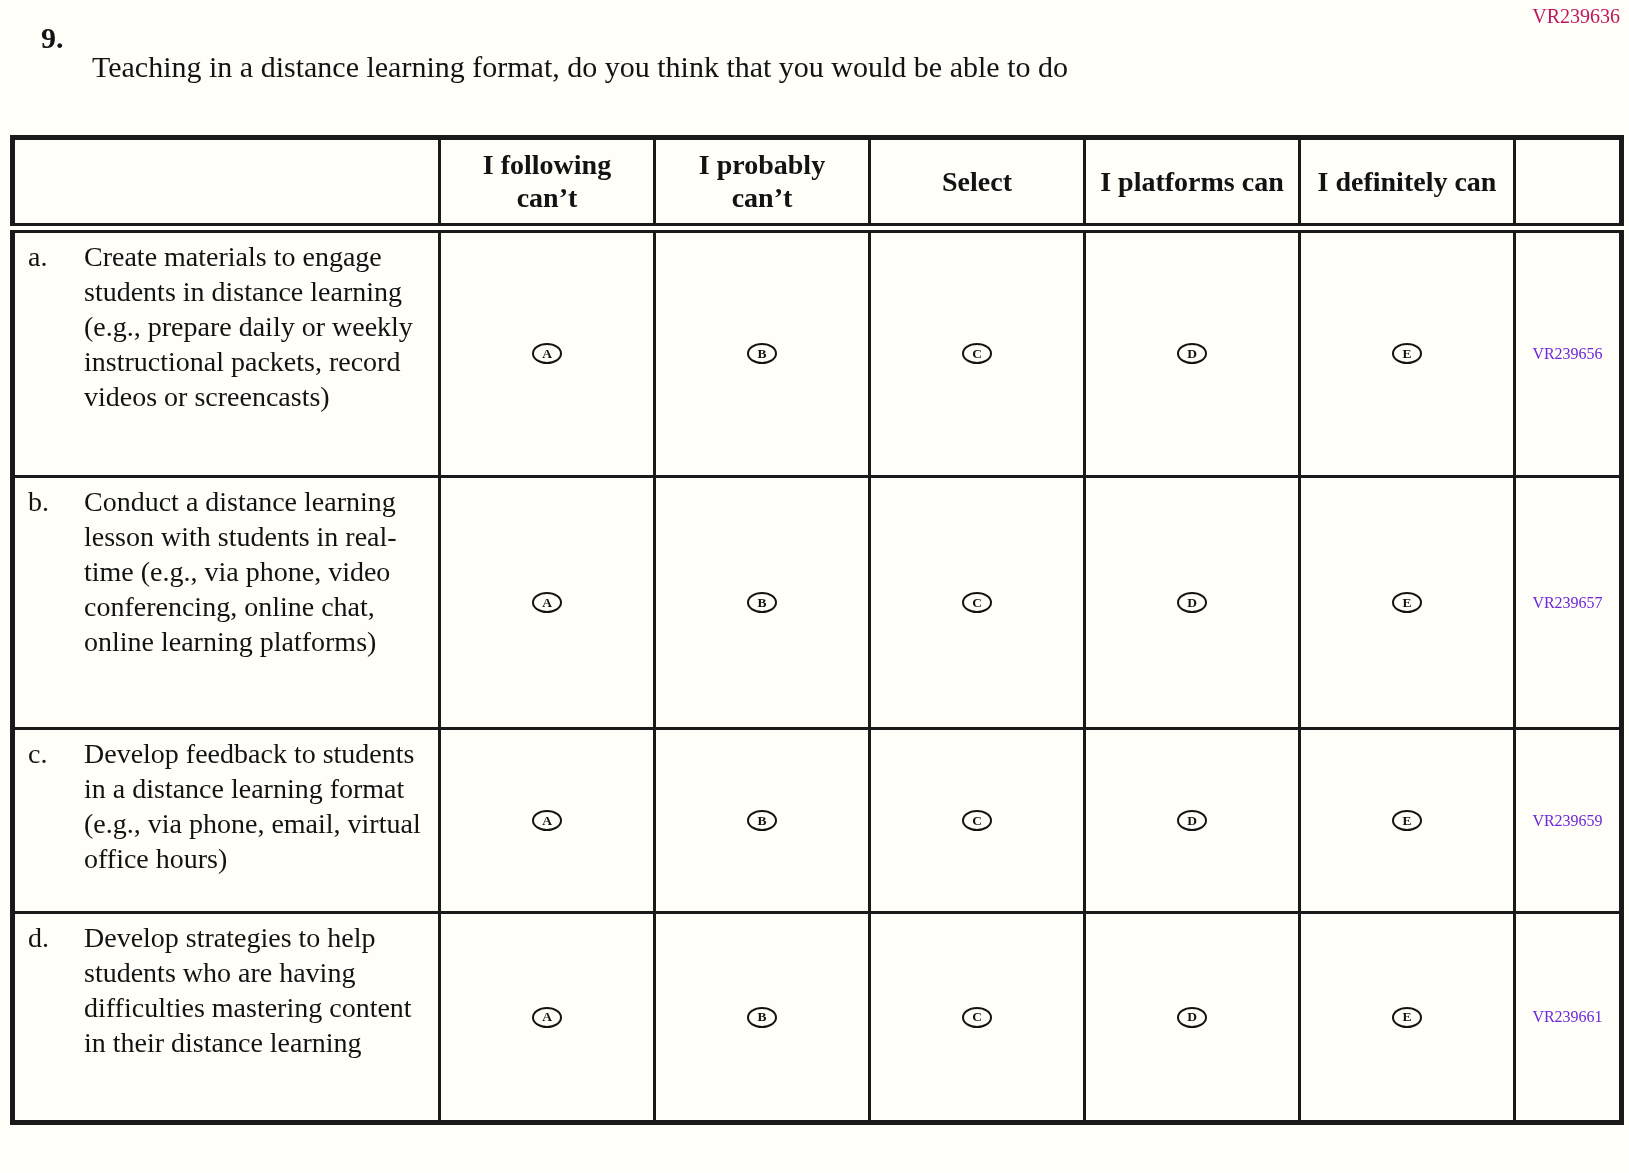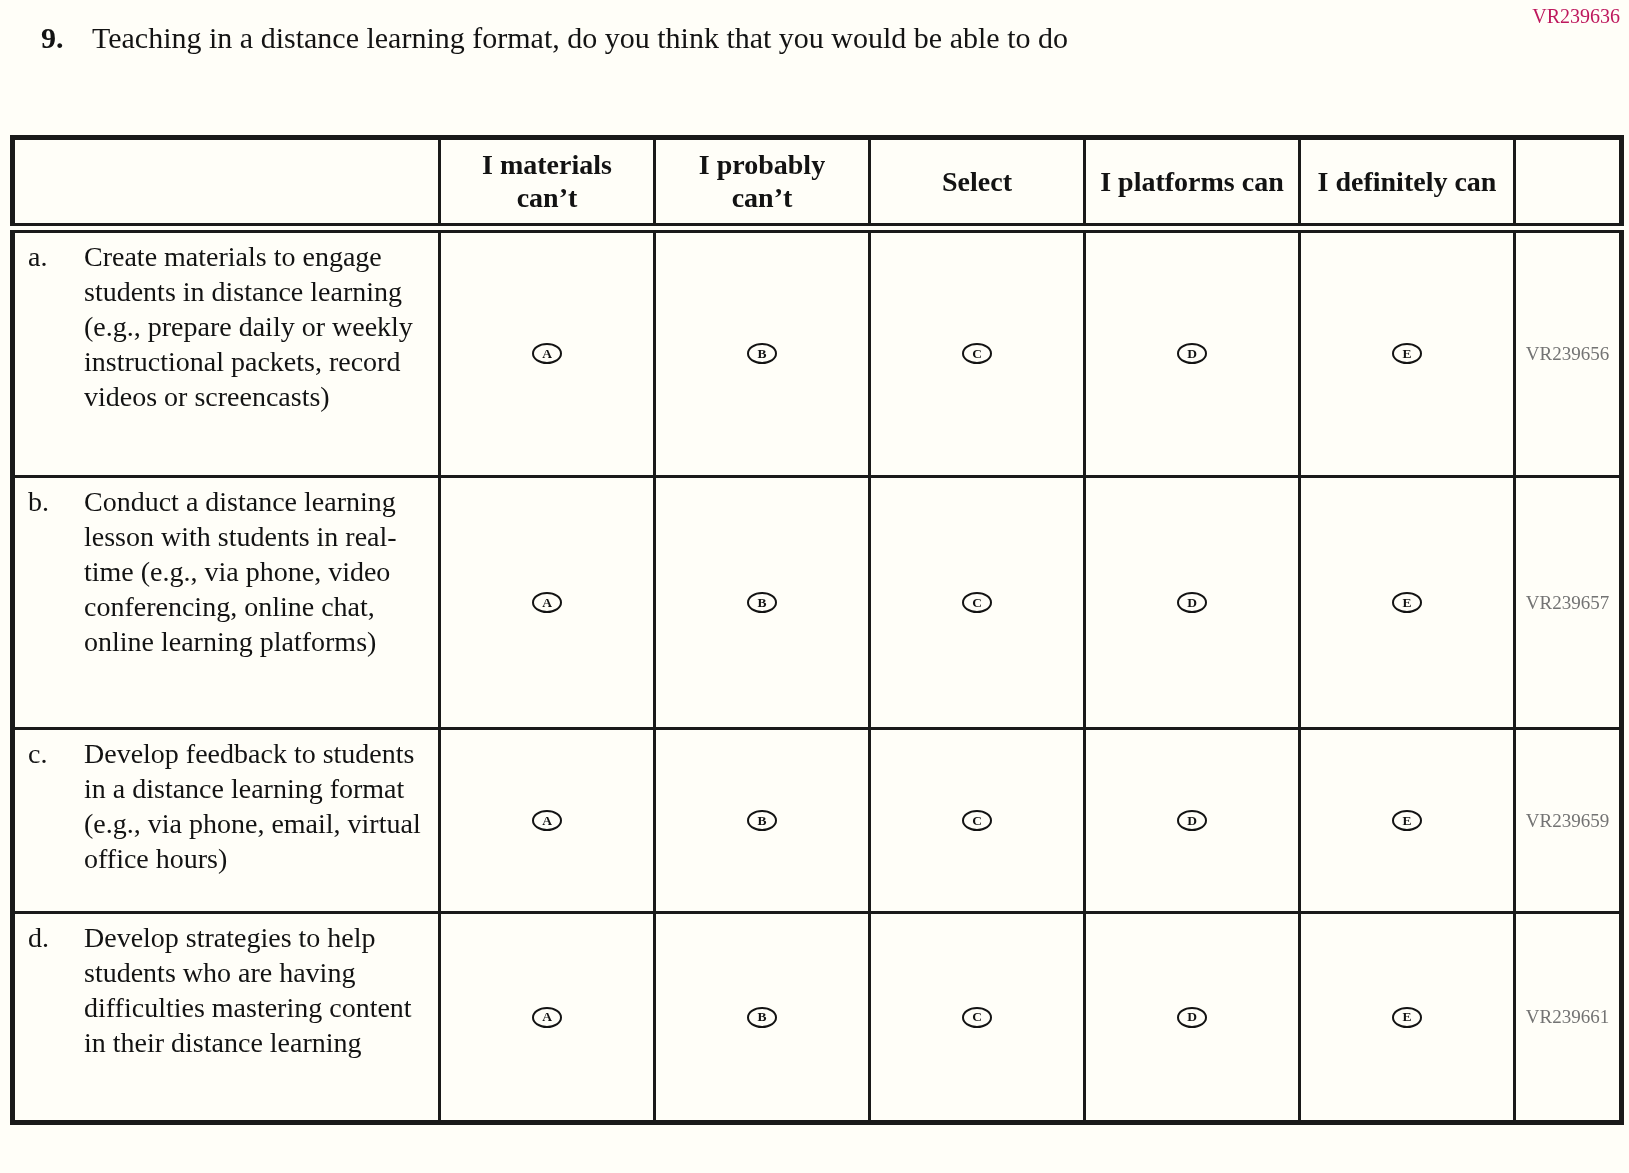"Teaching in a distance learning" .q-line { margin-top: none -> 29px }
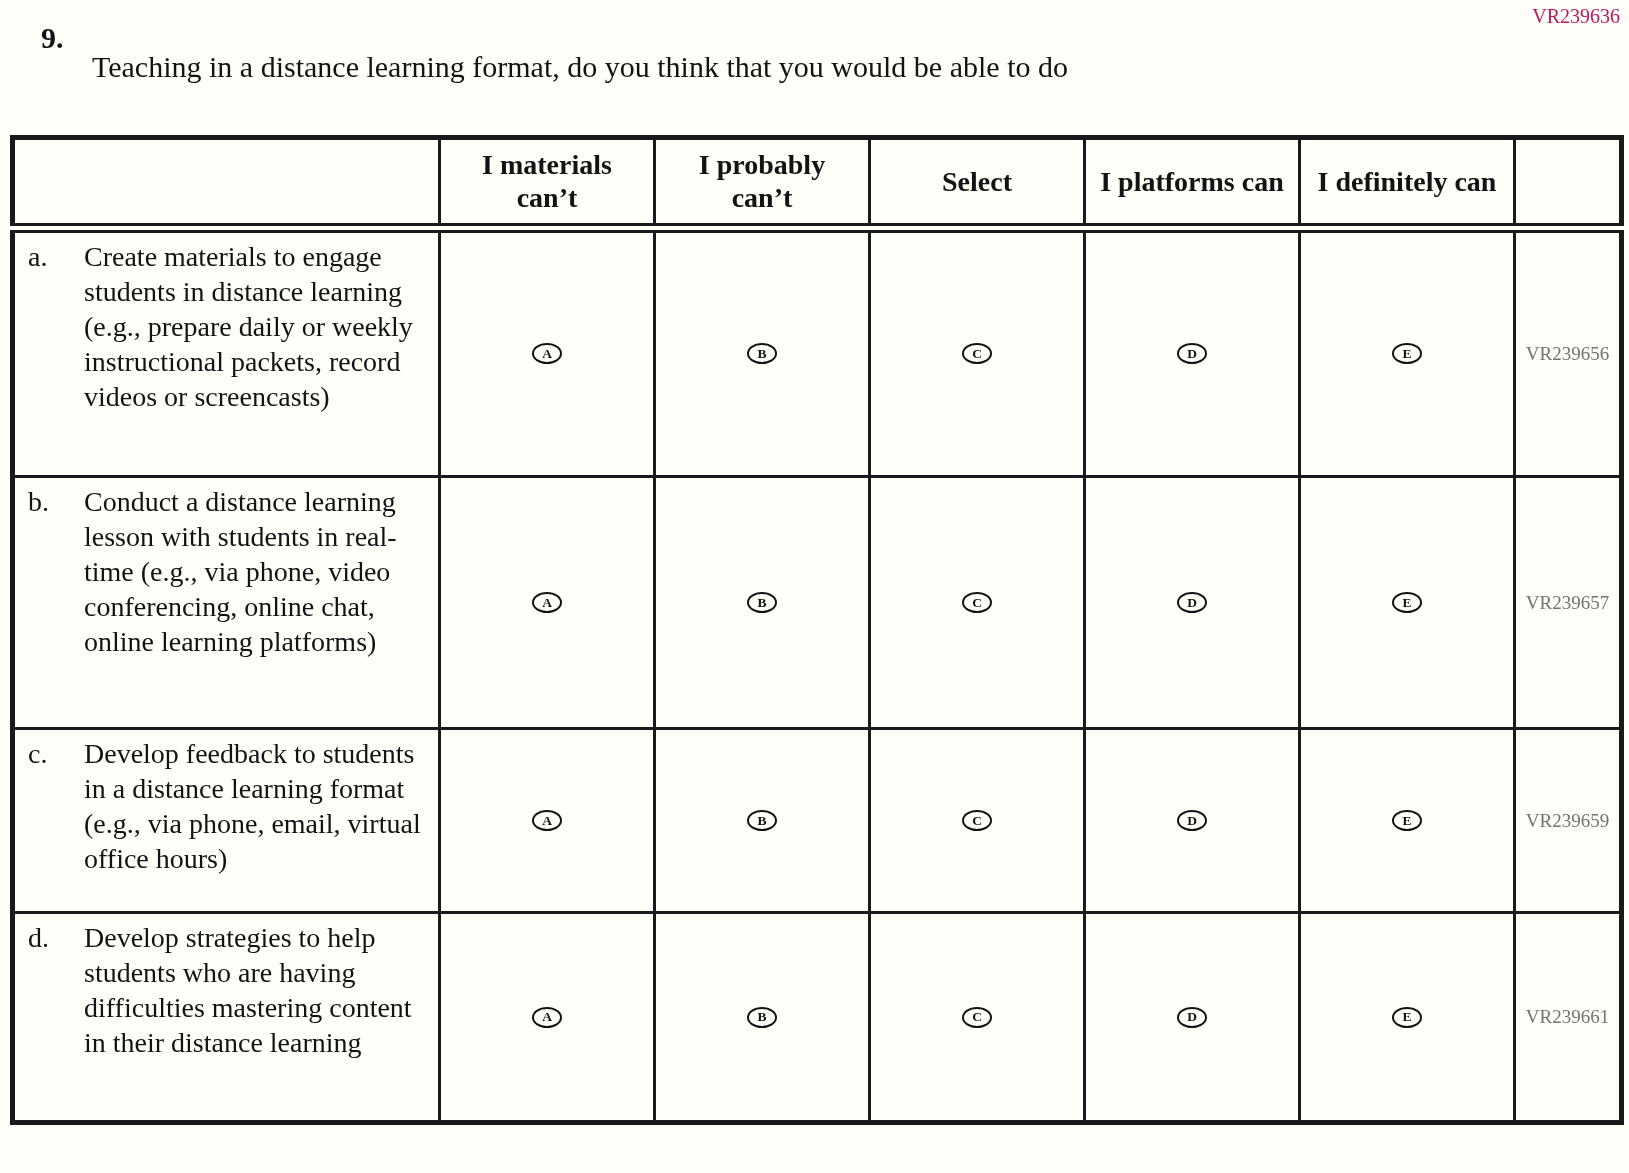"I materials can’t" th { text: materials -> following }
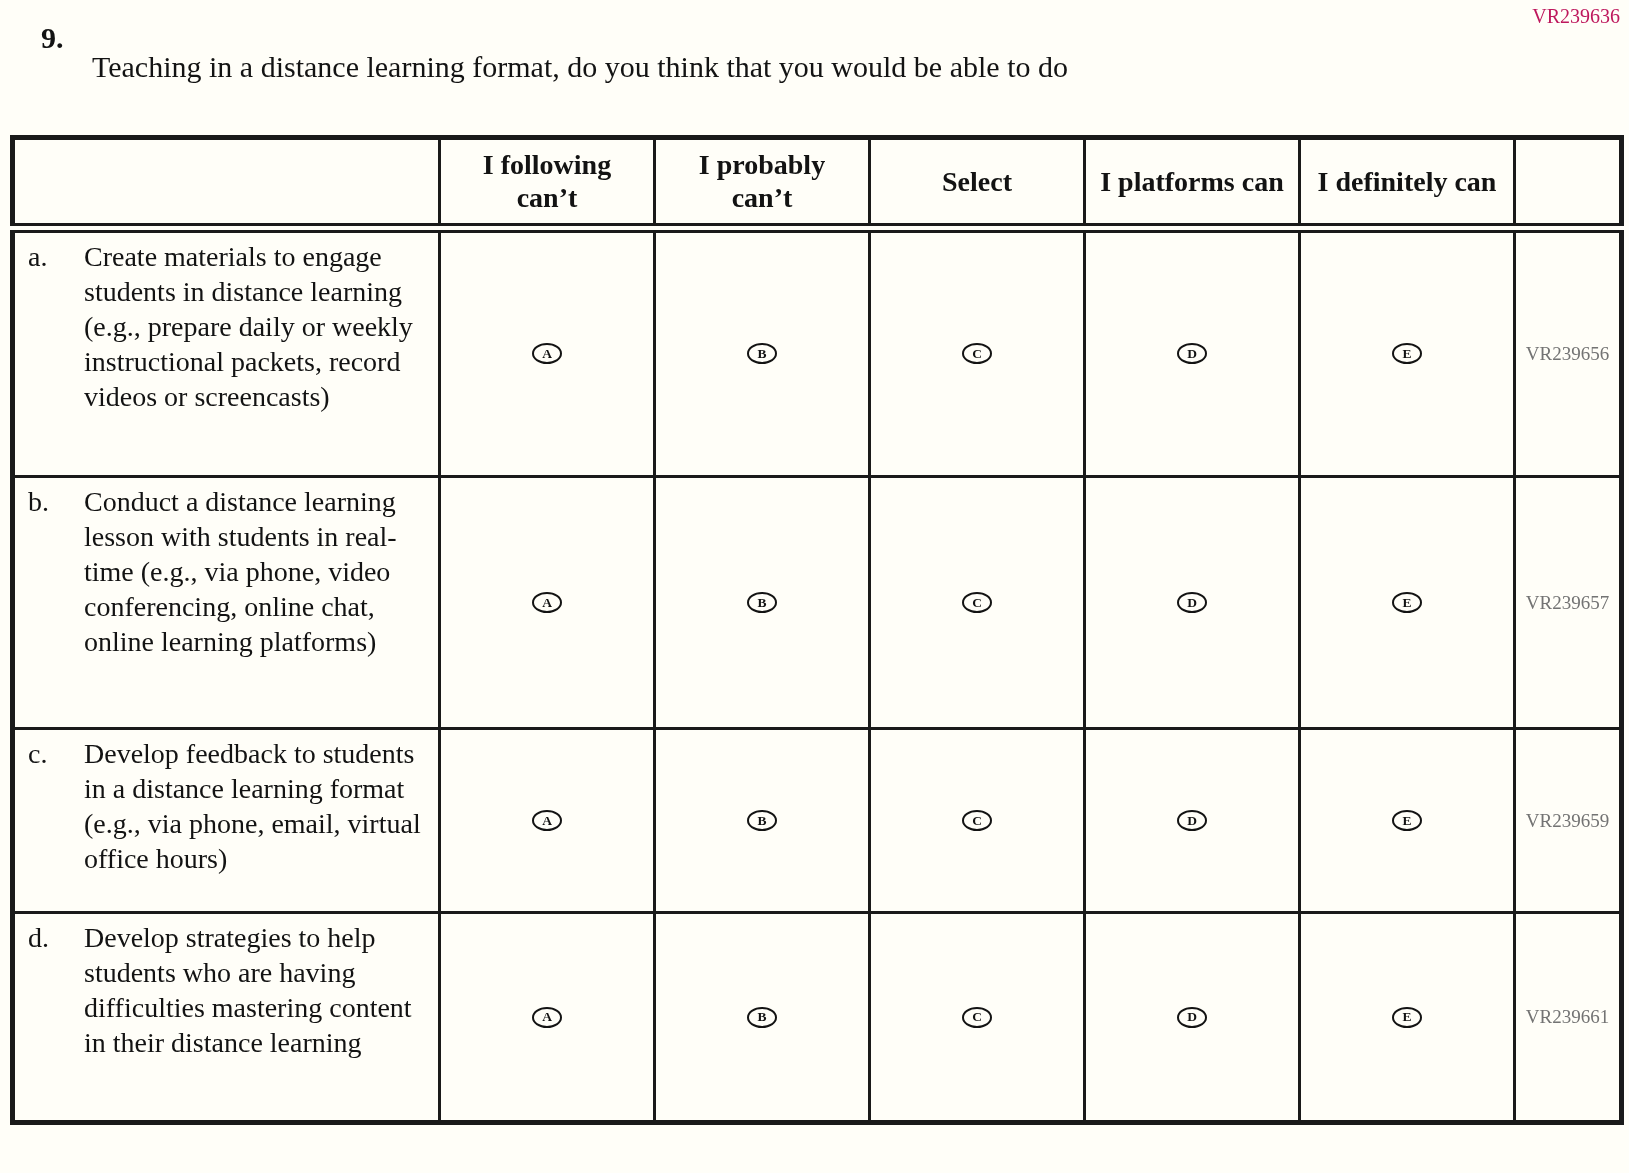"VR239656" td.code-cell { color: #737373 -> #6d28d9; font-size: 19px -> 16px }
